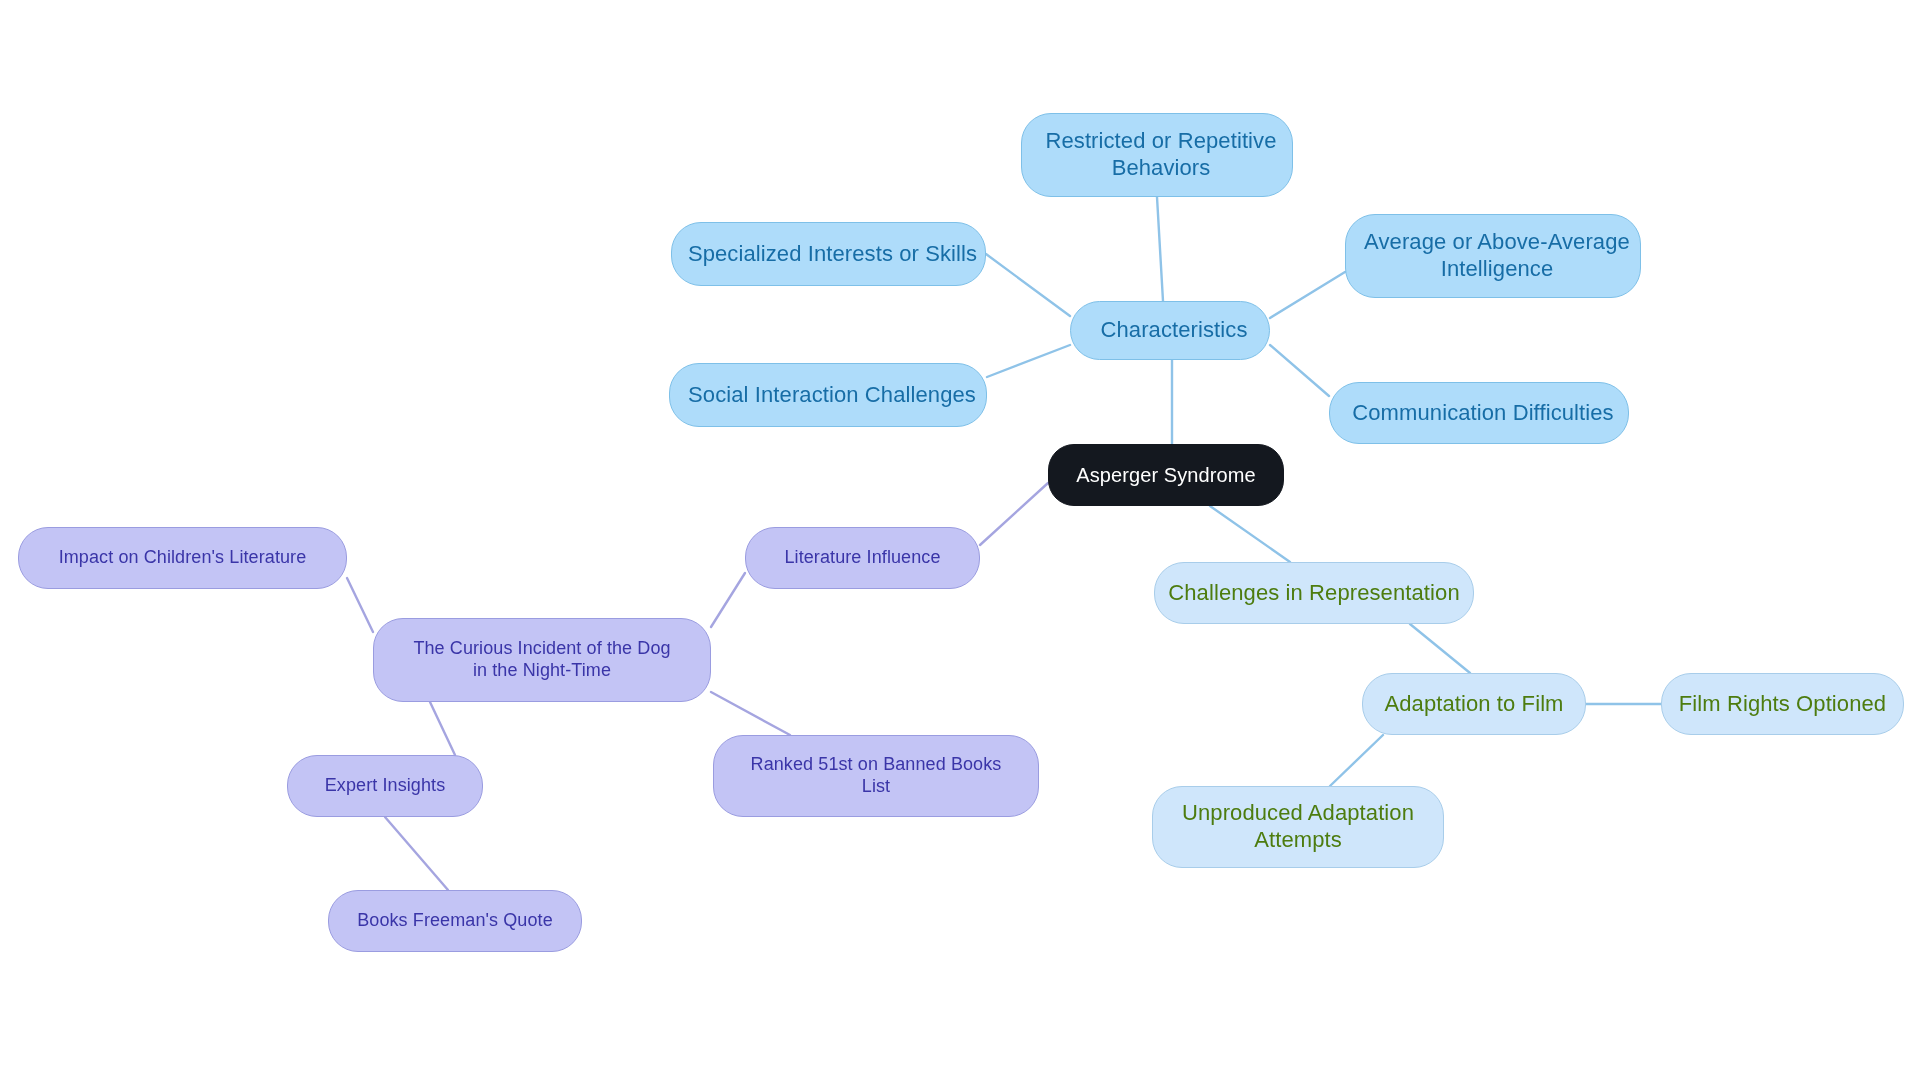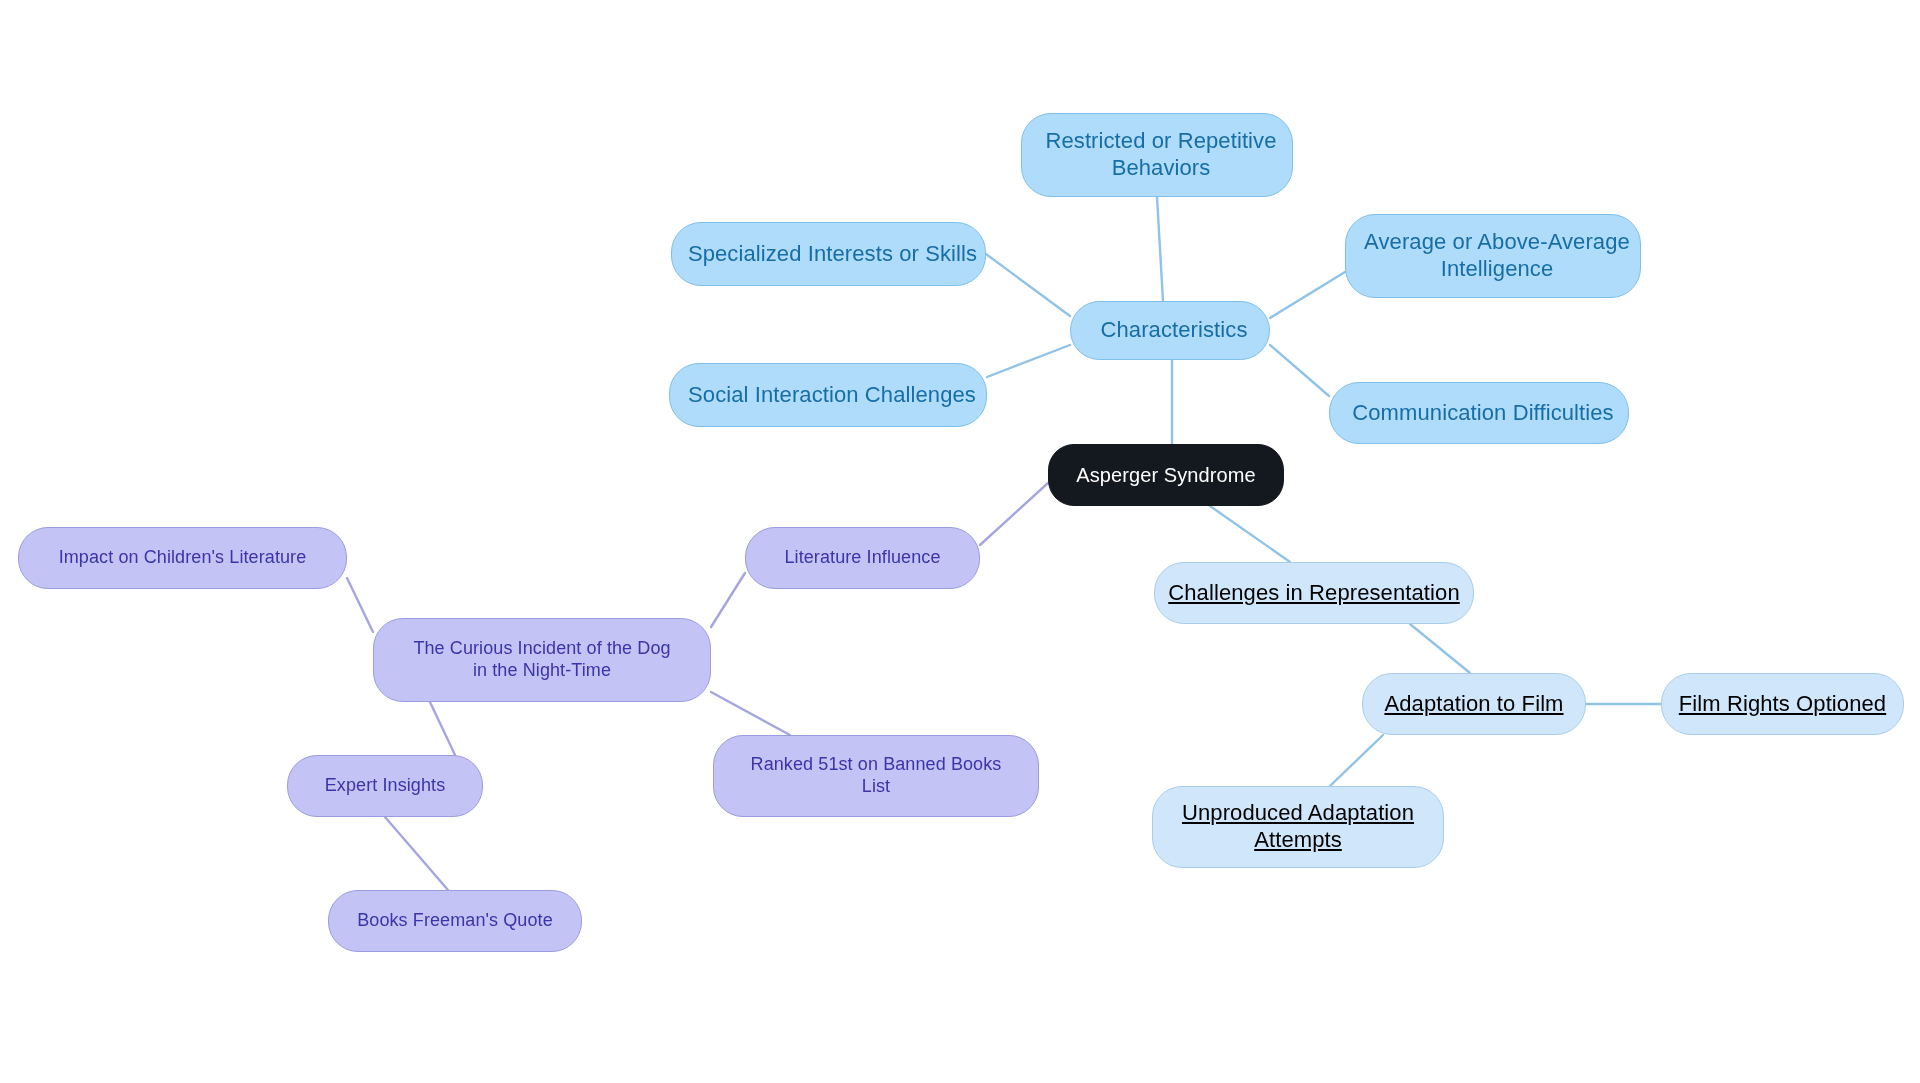"Challenges in Representation" .node.blue-pale { color: #000000 -> #4d7c0f; text-decoration: underline -> none }
